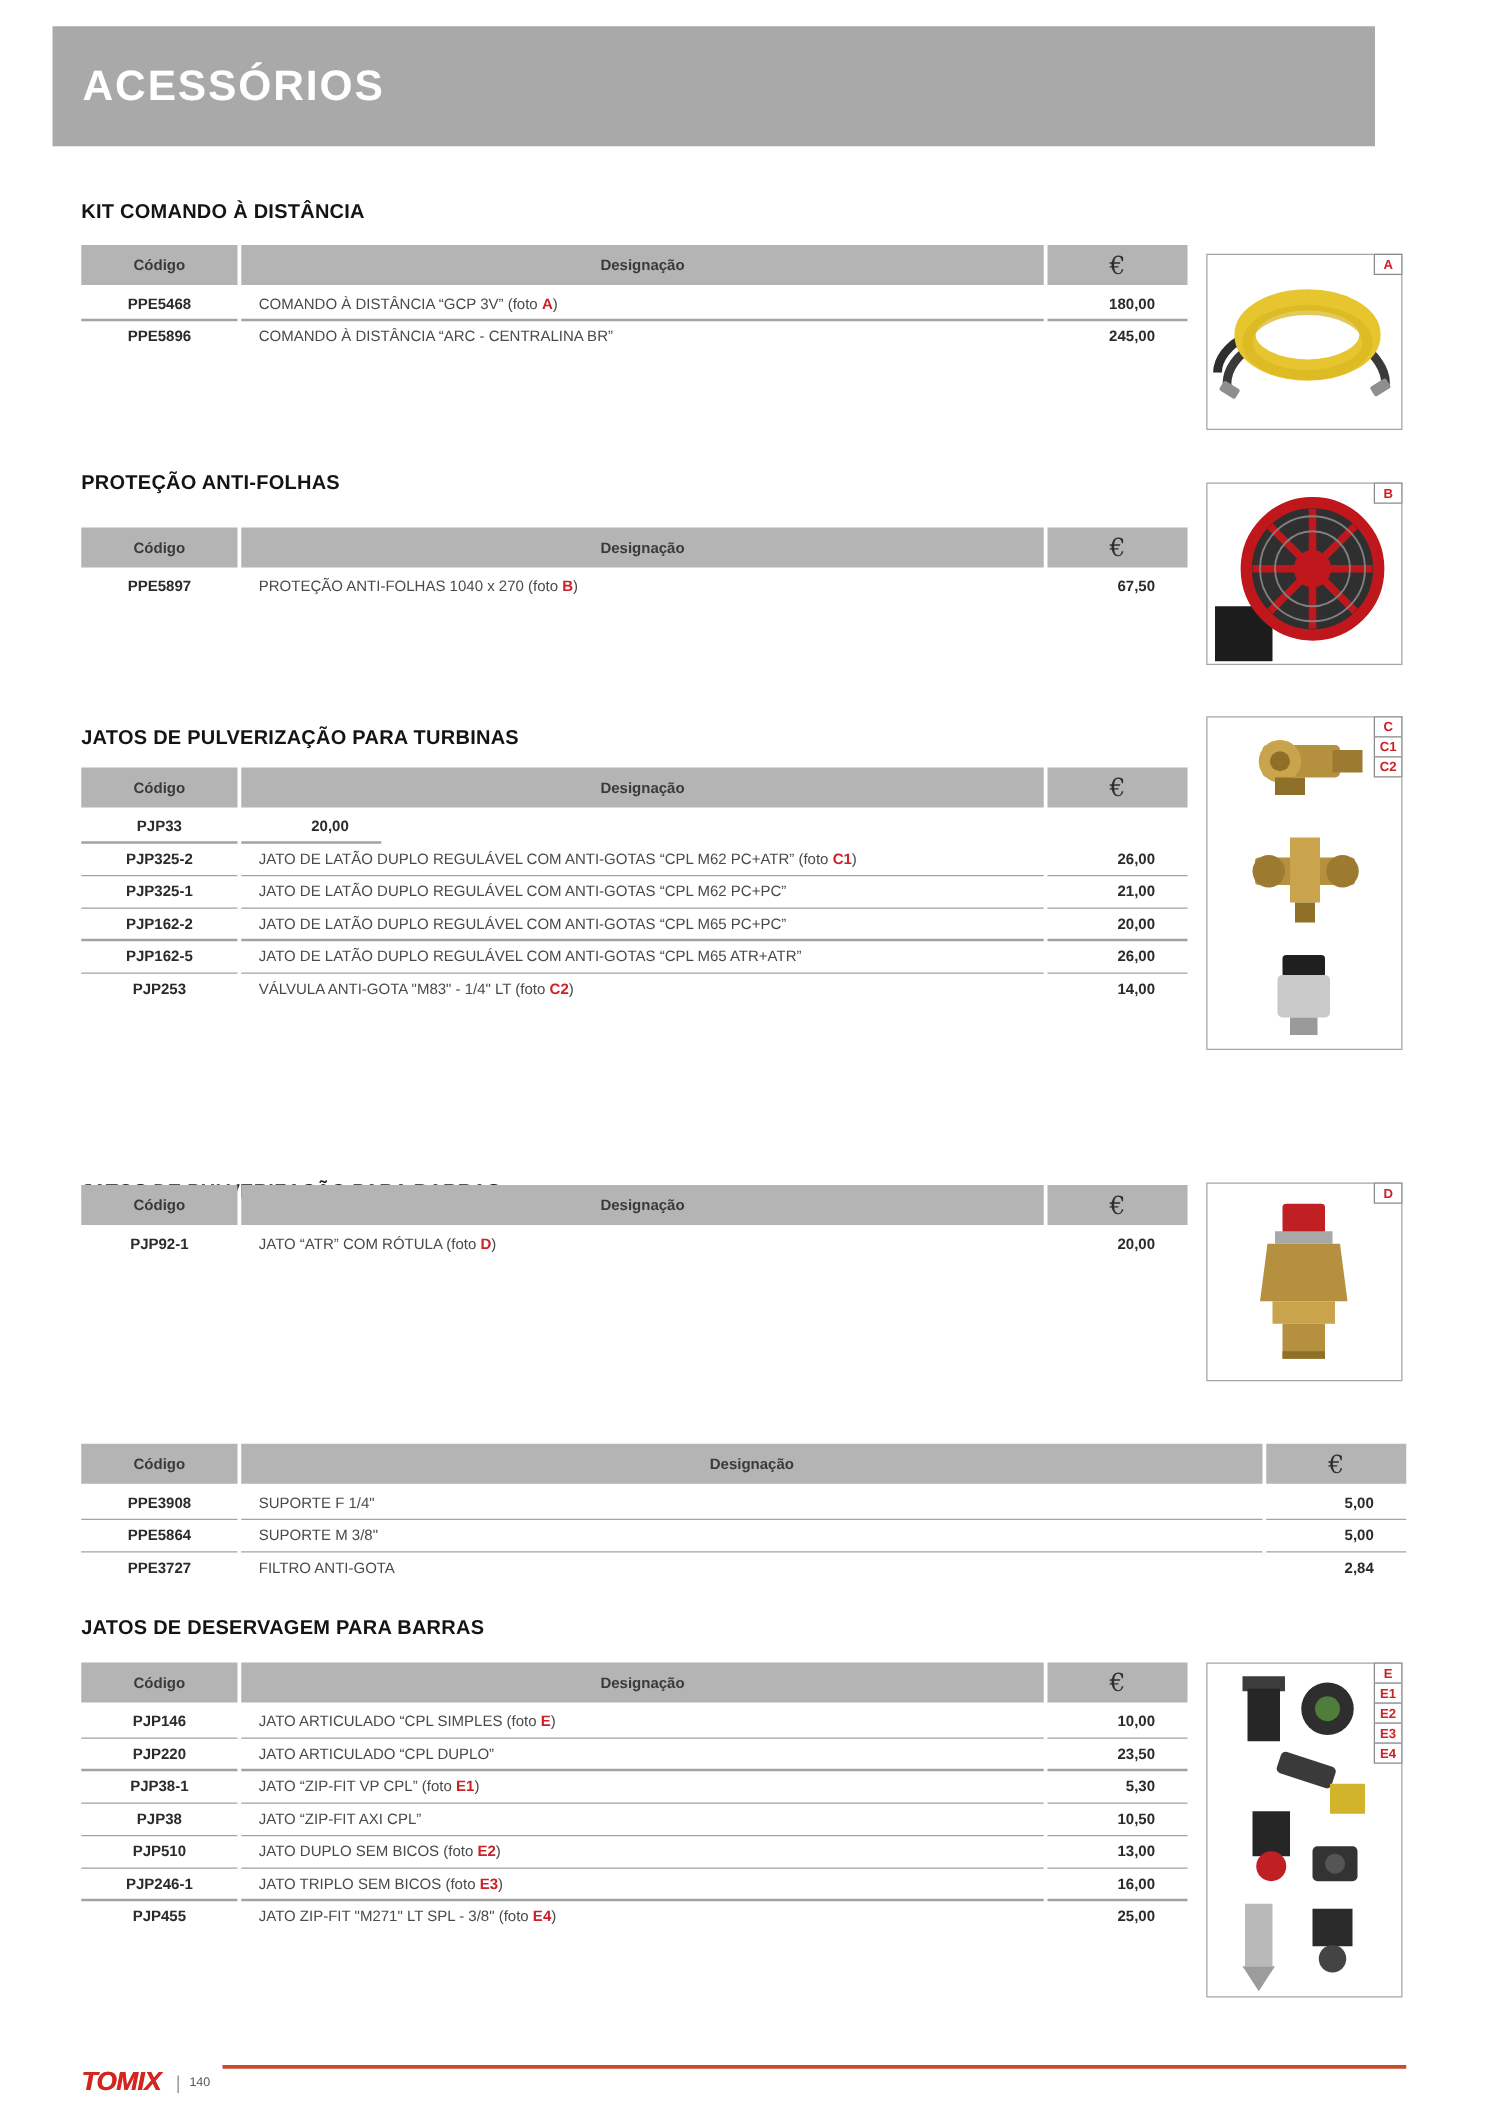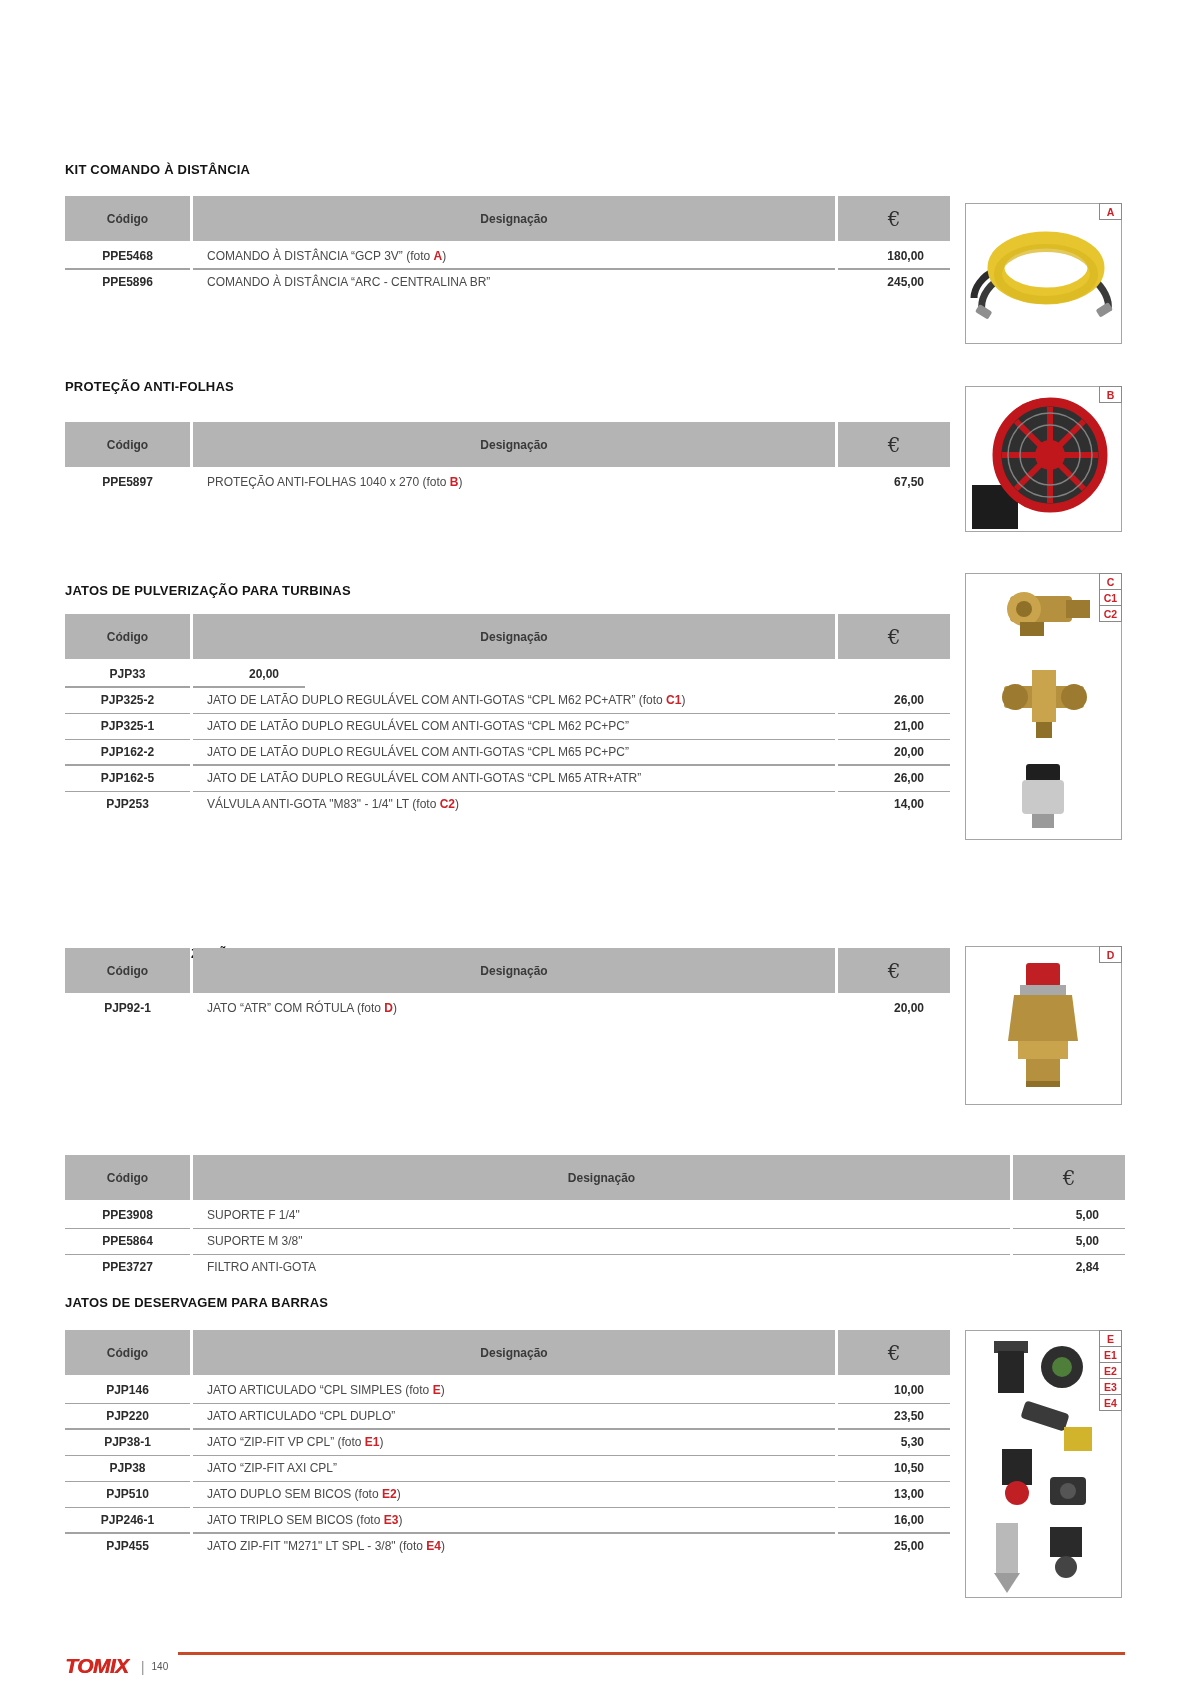"ACESSÓRIOS" div.banner { html: none -> <div> <div>ACESSÓRIOS</div> </div> }
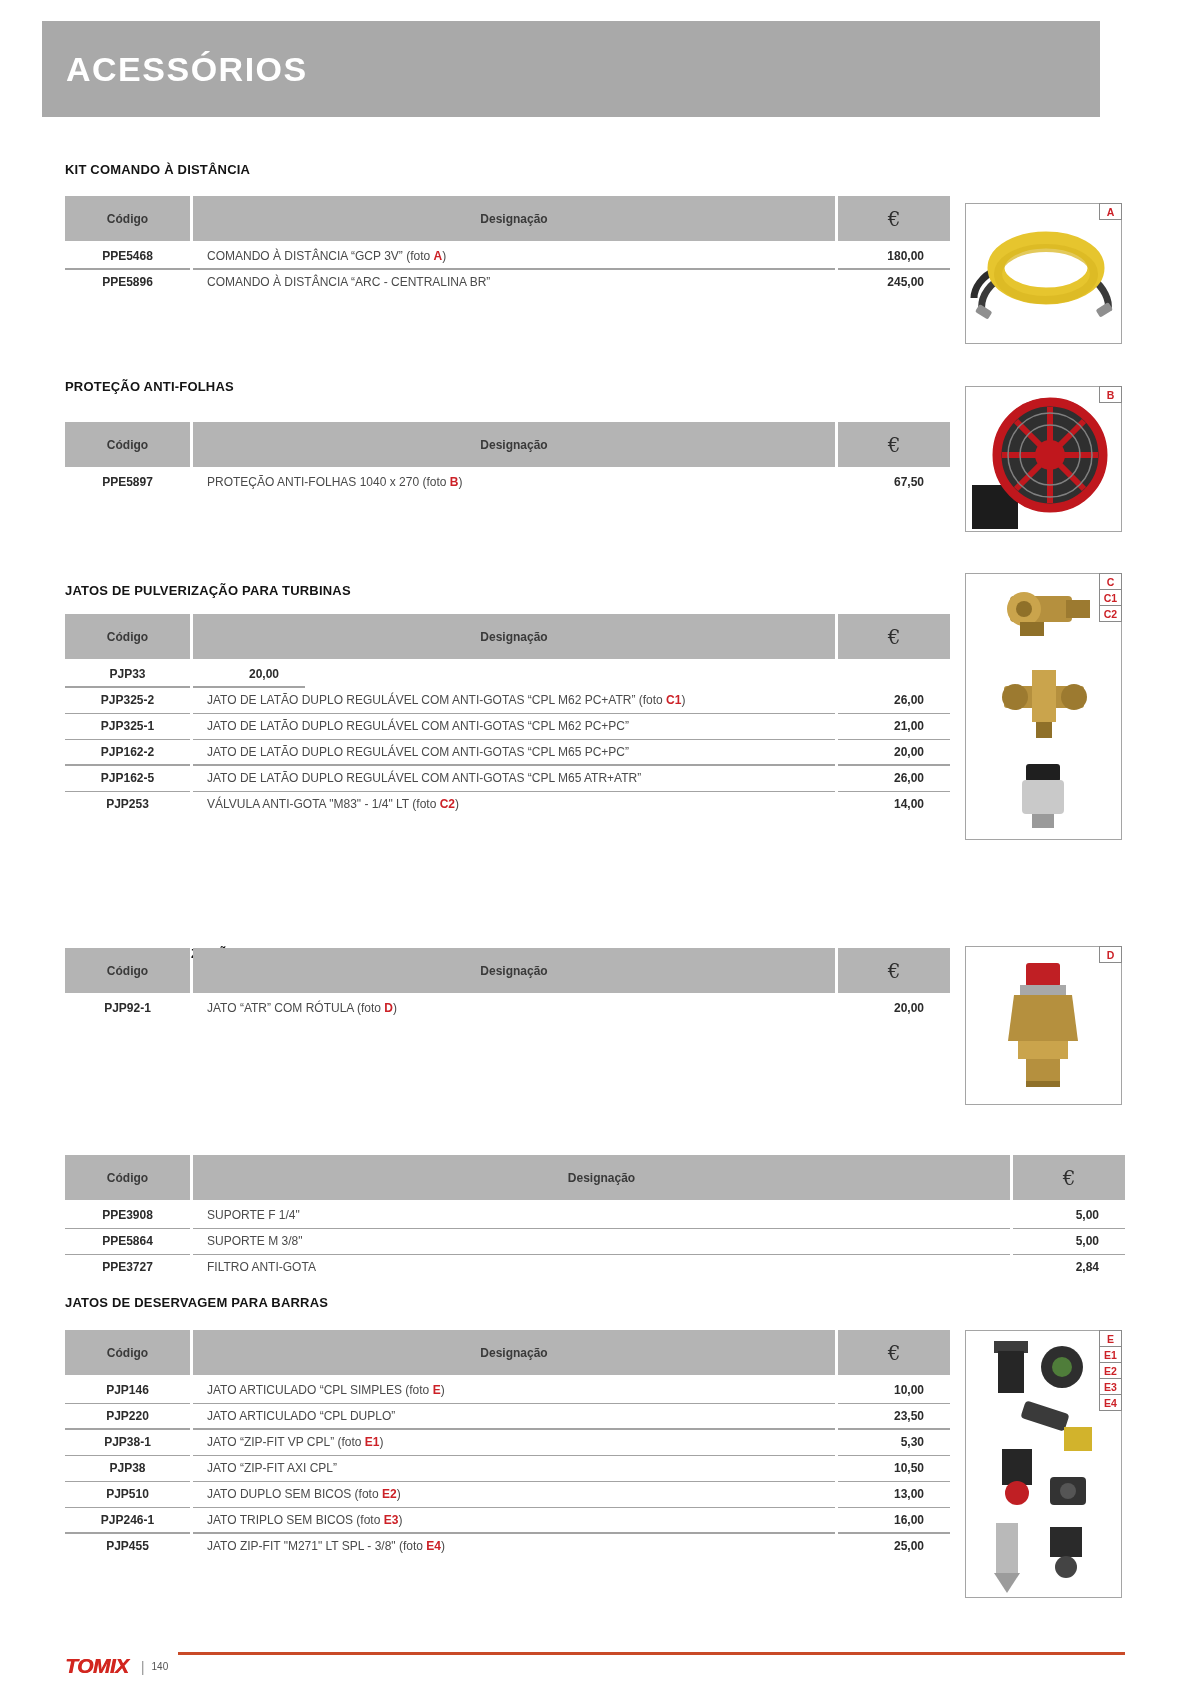"KIT COMANDO À DISTÂNCIA" .section-title { font-size: 13px -> 16px }
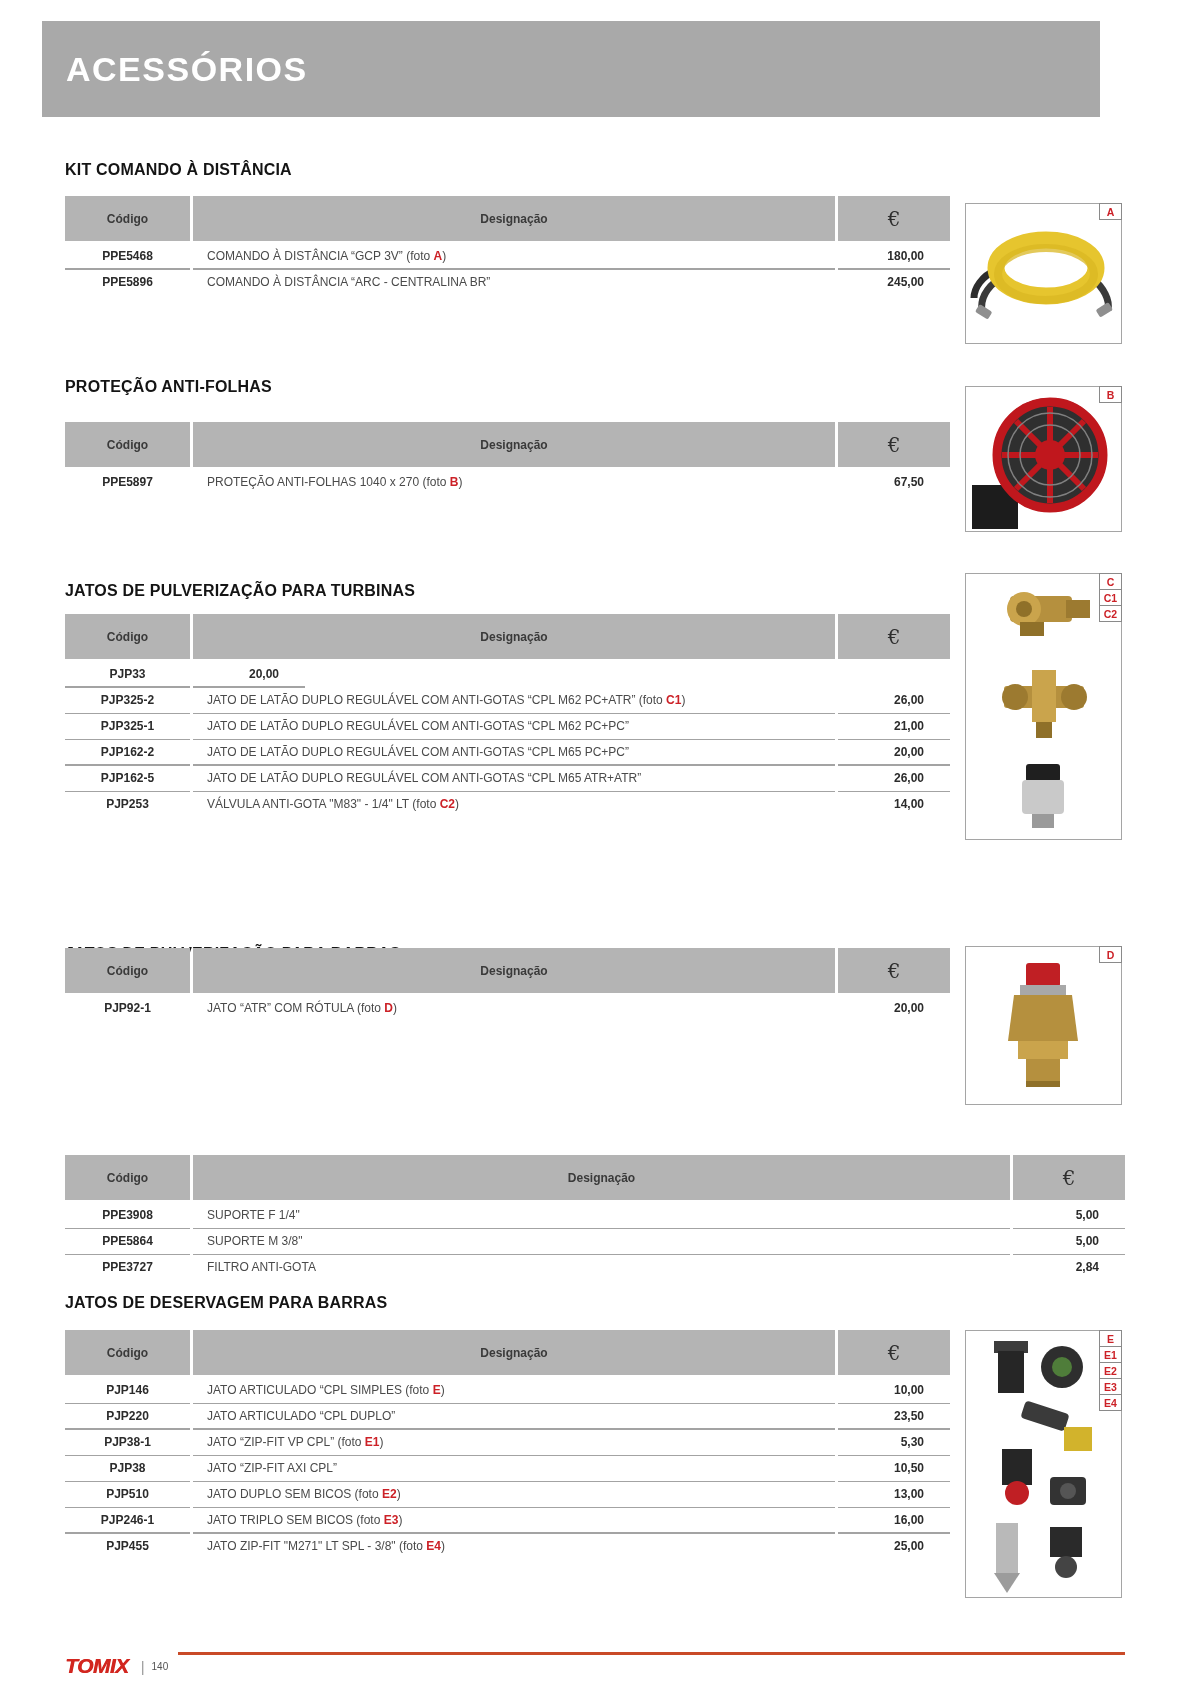"Código" .thead { height: 45px -> 32px }
